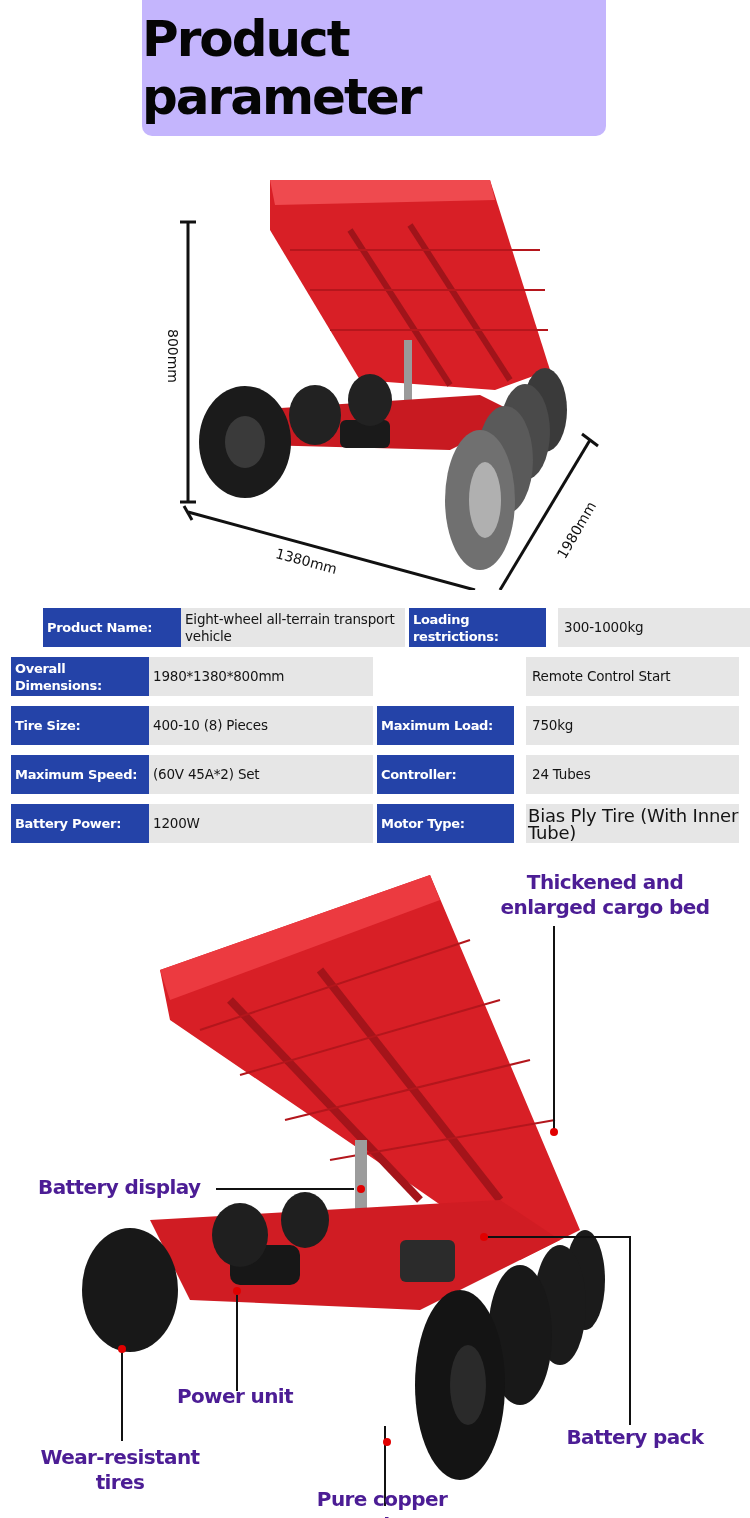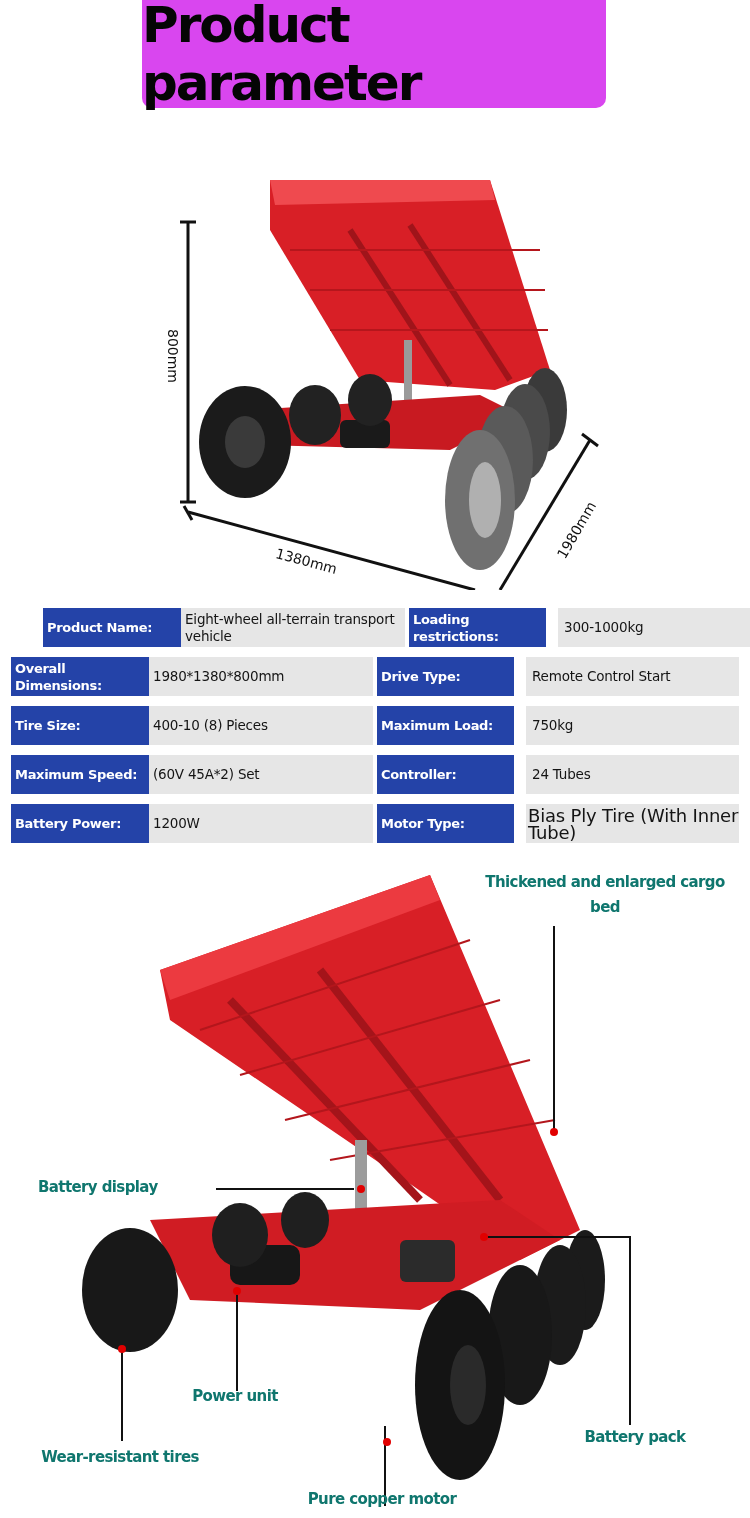"Product parameter" .title-box { background: #d946ef -> #c4b5fd; height: 108px -> 136px }
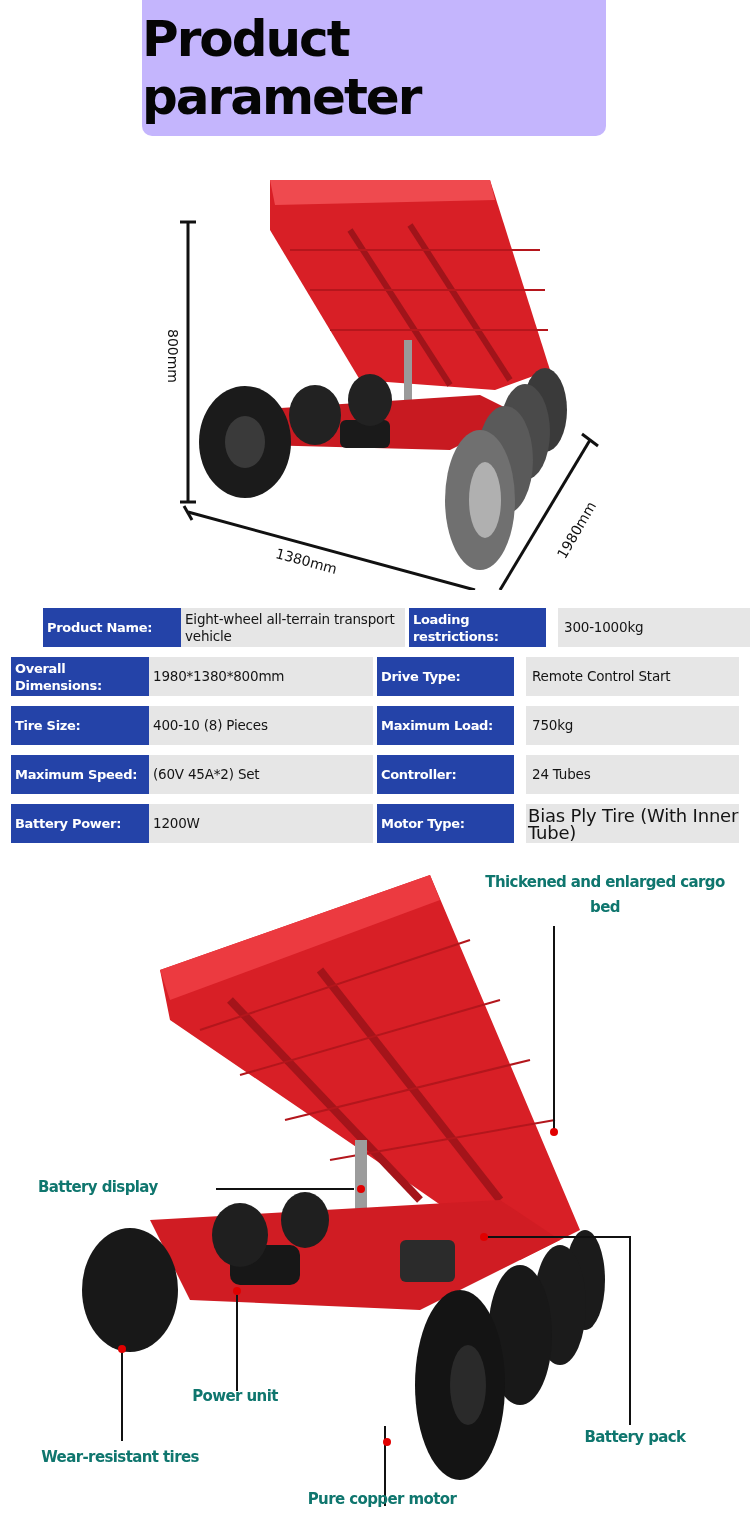"Drive Type:" div.cell { html: <div>Drive Type:</div> -> none }
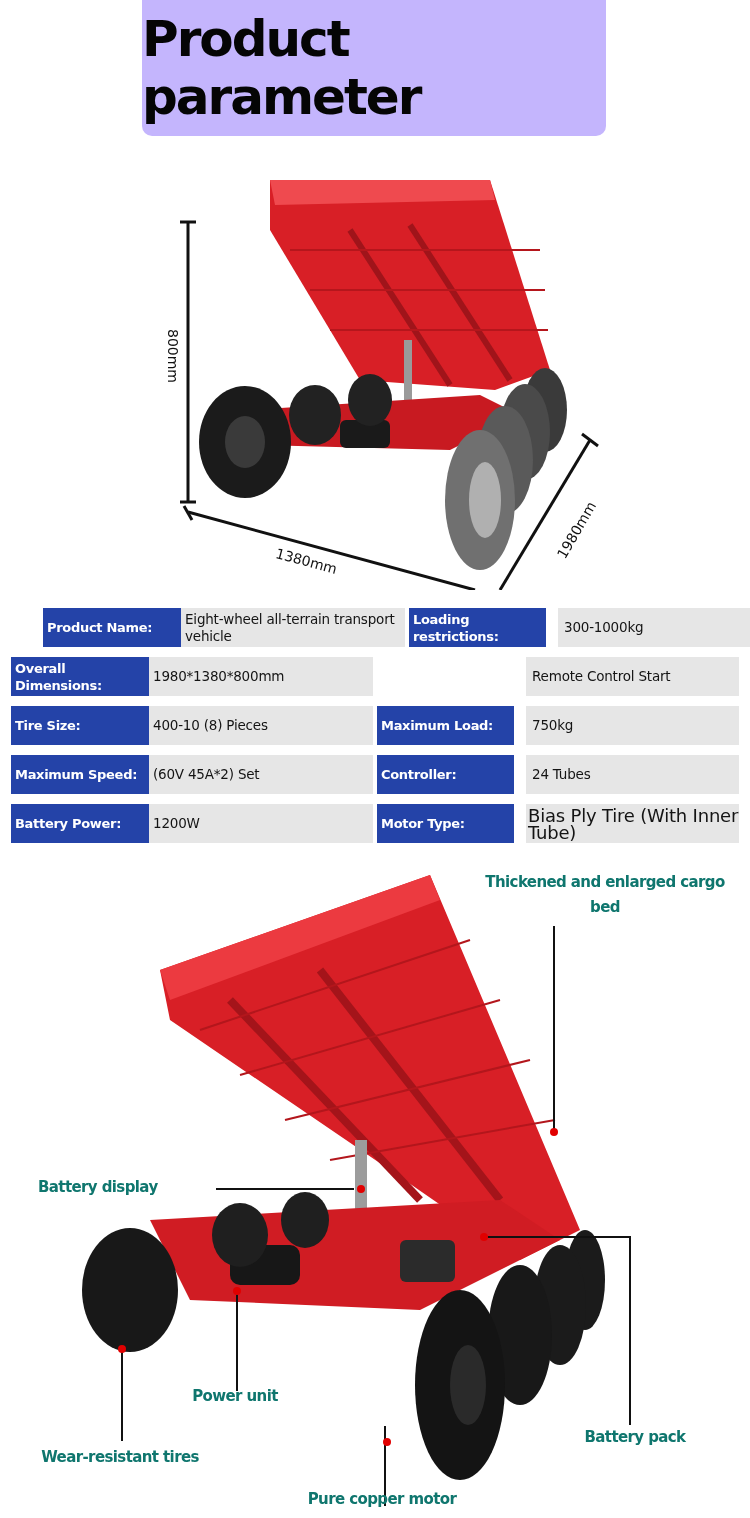"Thickened and enlarged cargo bed" .callout { color: #0f766e -> #4c1d95; font-size: 15px -> 20px }
